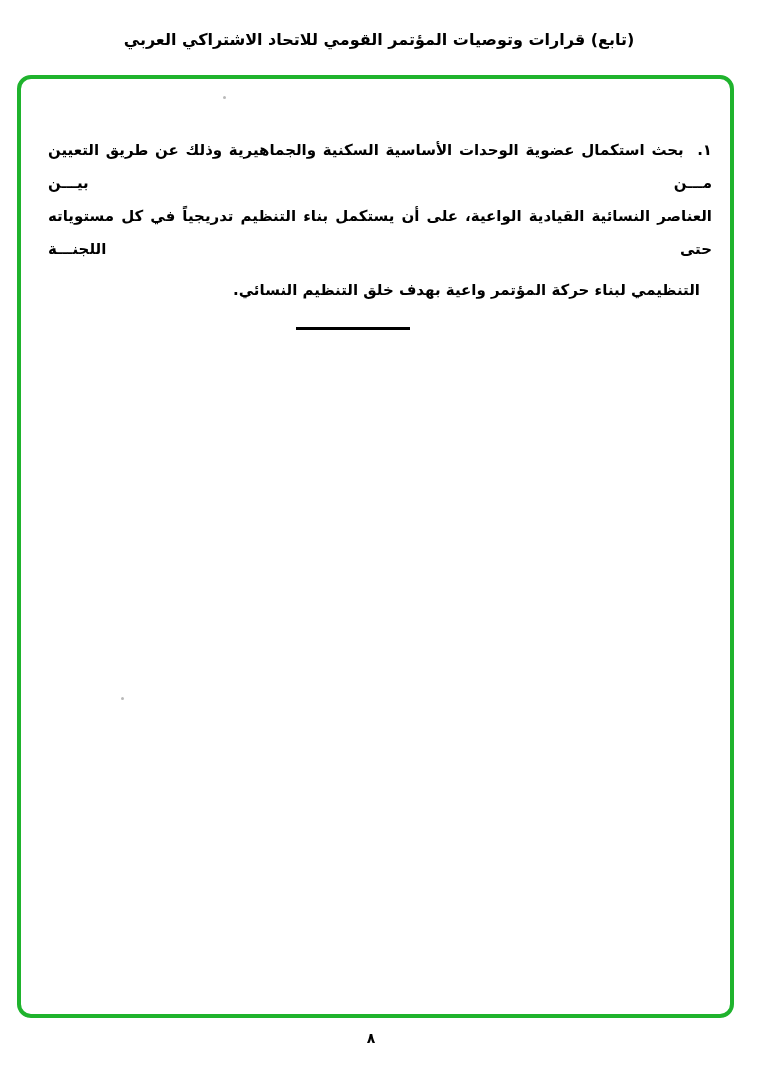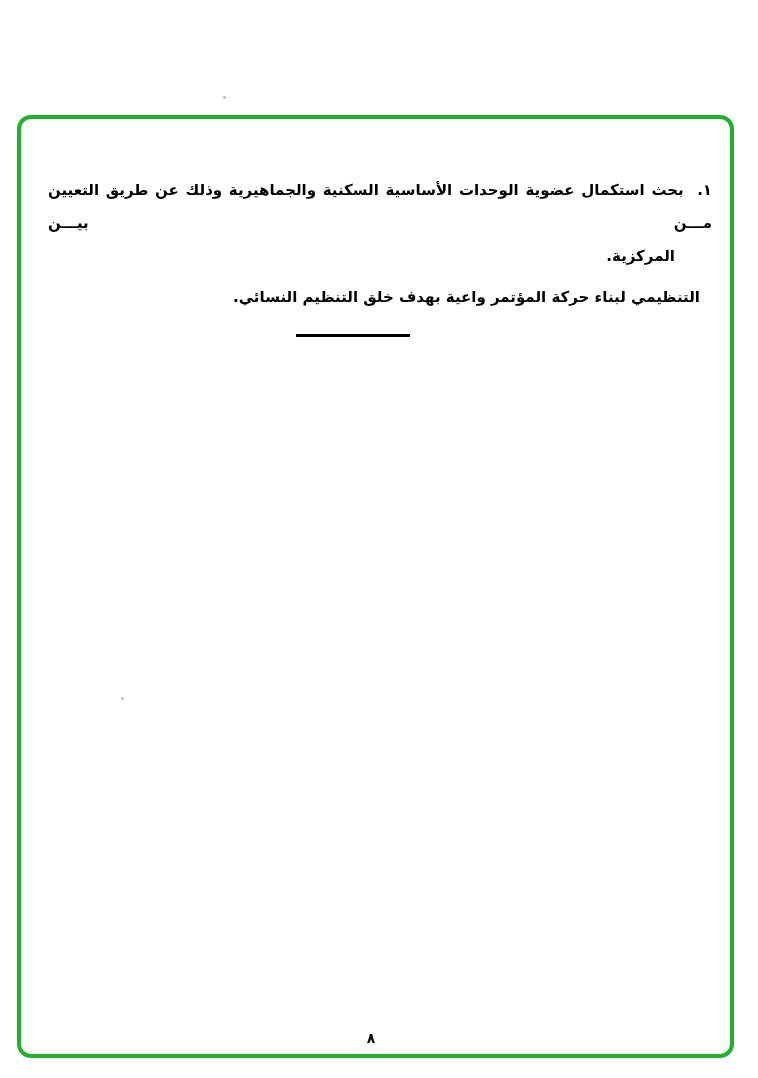"(تابع) قرارات وتوصيات المؤتمر القومي" div.doc-header { html: none -> <div>(تابع) قرارات وتوصيات المؤتمر القومي للاتحاد الاشتراكي العربي</div> }
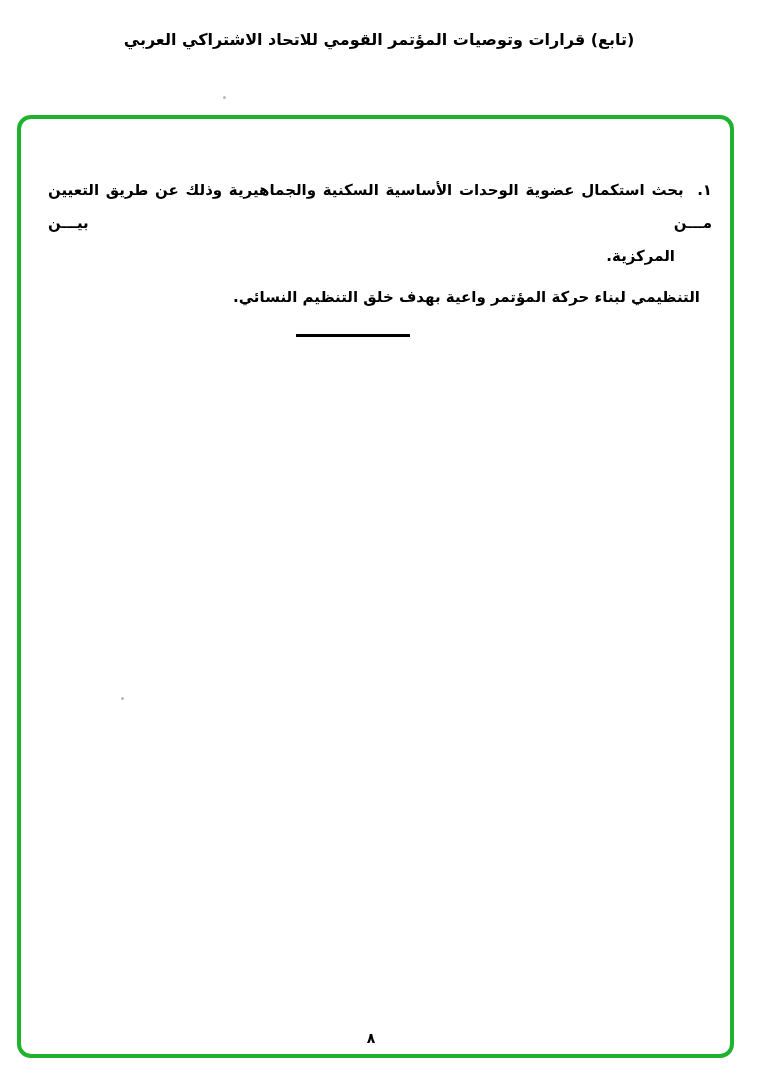"١. بحث استكمال عضوية الوحدات" .frame { margin-top: 40px -> none }
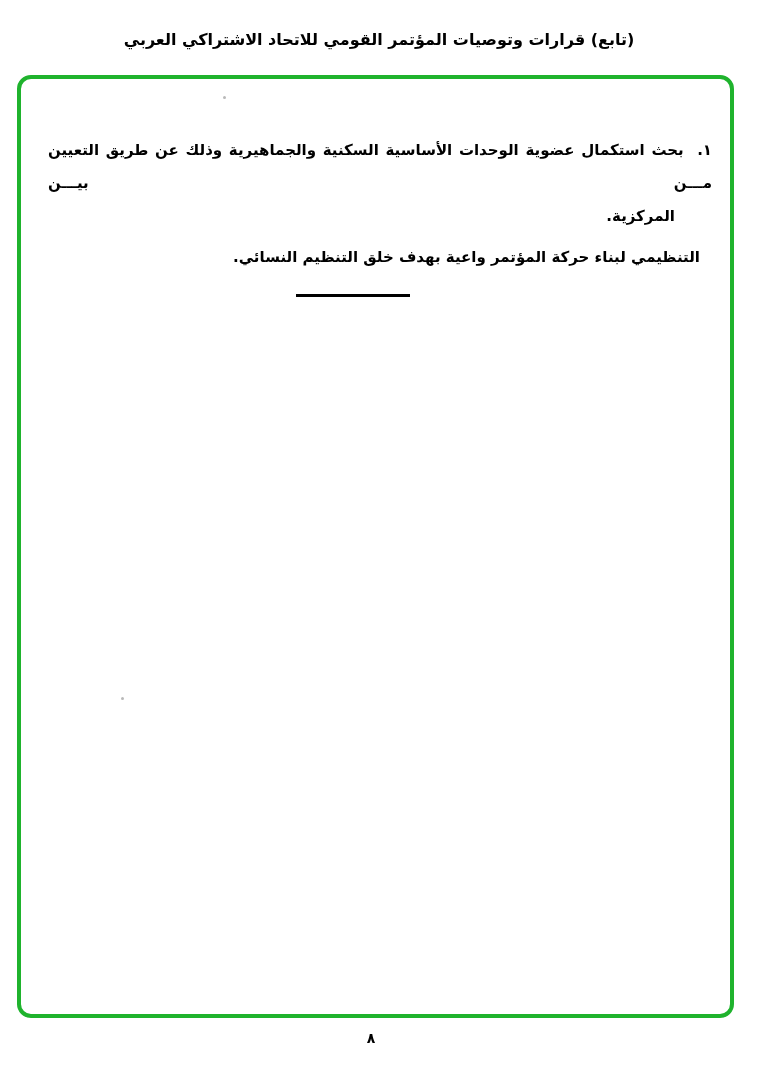"العناصر النسائية القيادية الواعية، على" div.line { html: none -> <div>العناصر النسائية القيادية الواعية، على أن يستكمل بناء التنظيم تدريجياً في كل مستوياته حتى اللجنـــة</div> }
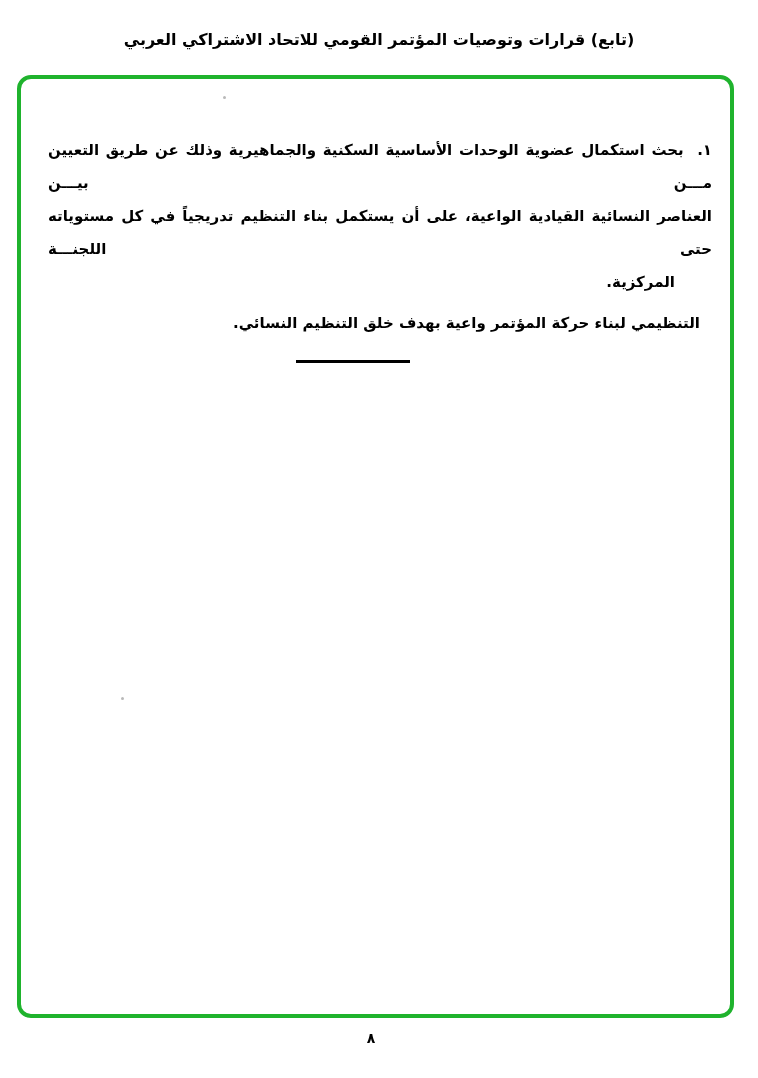"المركزية." div.line { html: <div>المركزية.</div> -> none }
